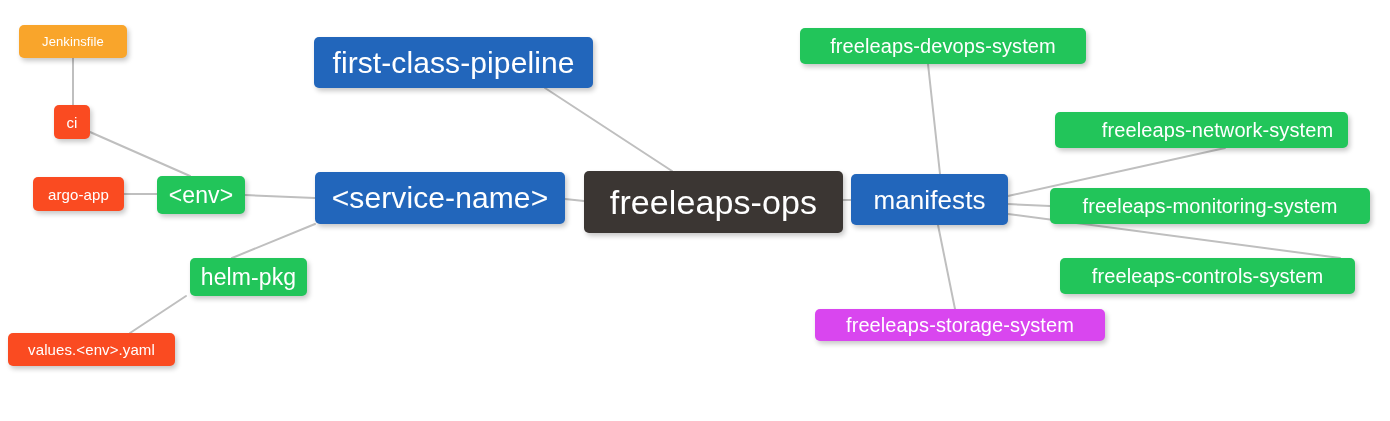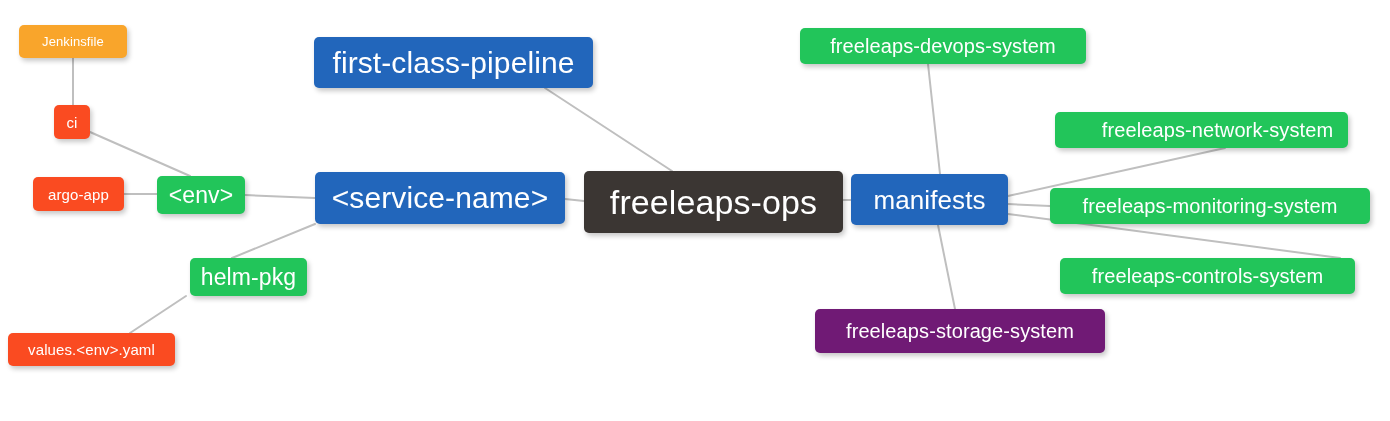"freeleaps-storage-system" div.node { background: #701a75 -> #d946ef; height: 44px -> 32px }
